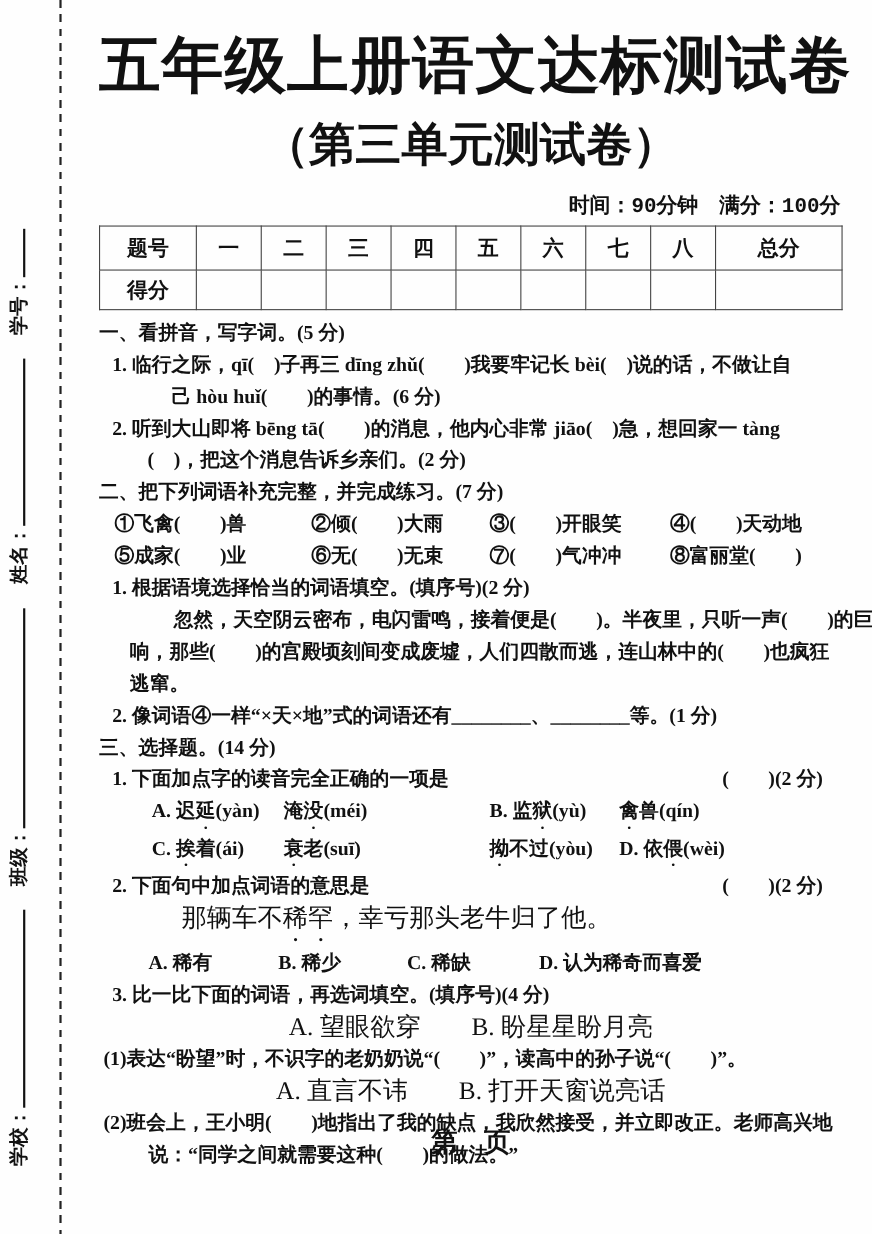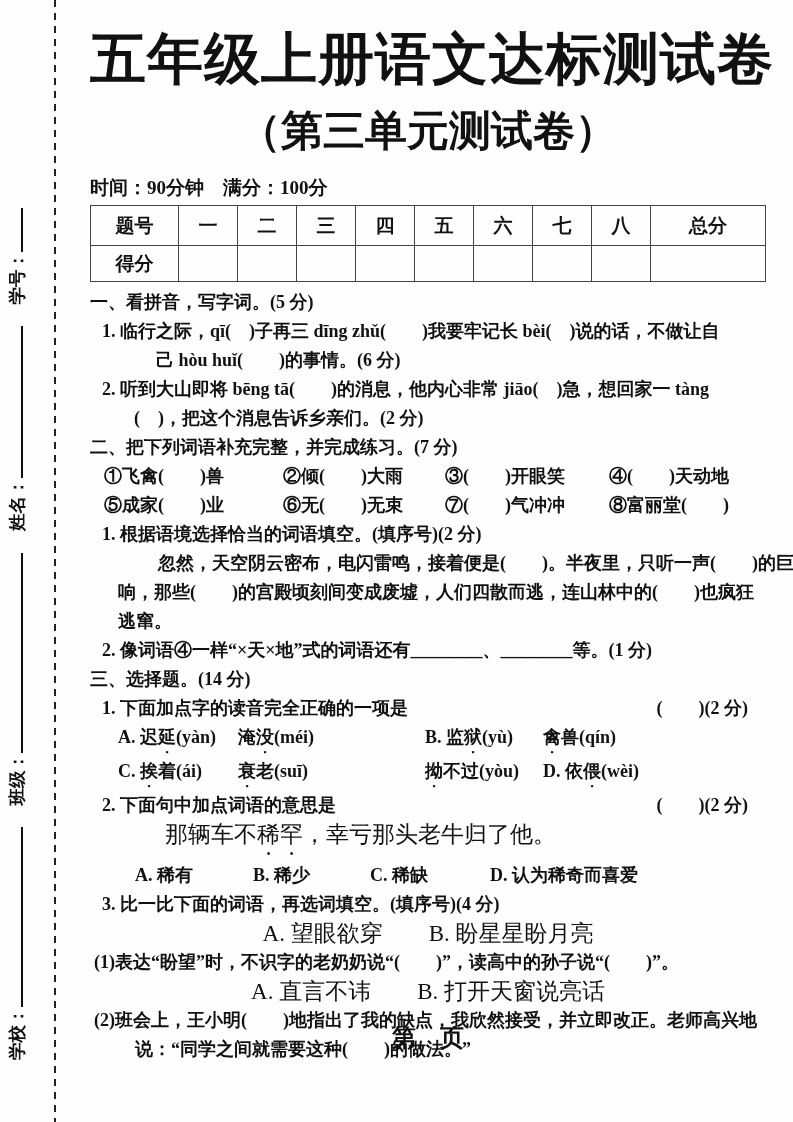"时间：90分钟 满分：100分" .info { font-family: Liberation Serif, serif -> Liberation Mono, monospace; text-align: left -> right }
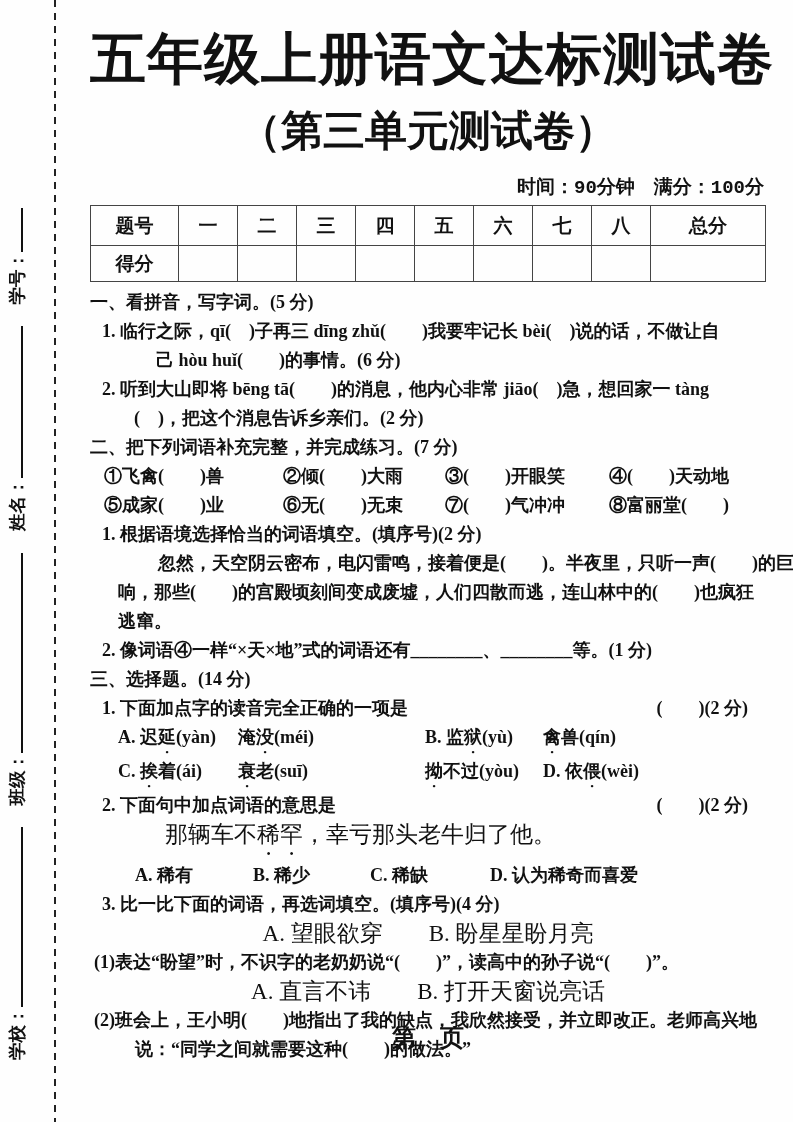"A. 迟延(yàn)" .optgrid1 { margin-left: 28px -> 48px }
